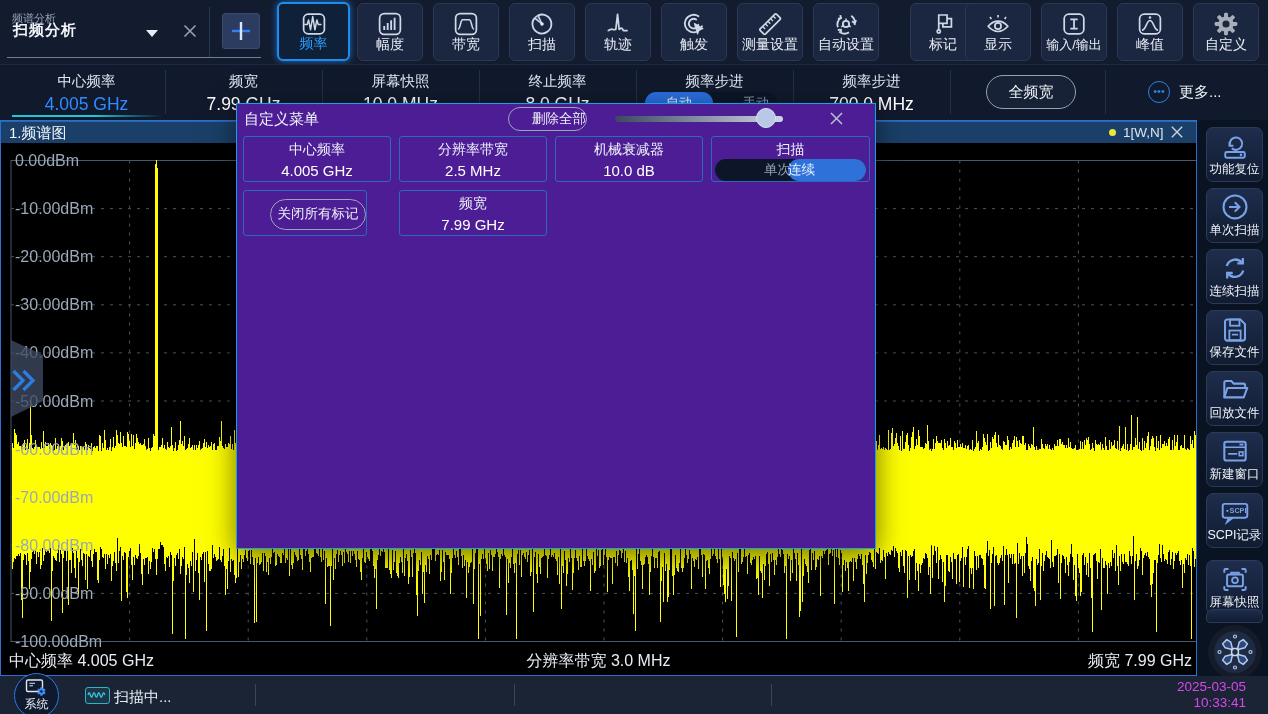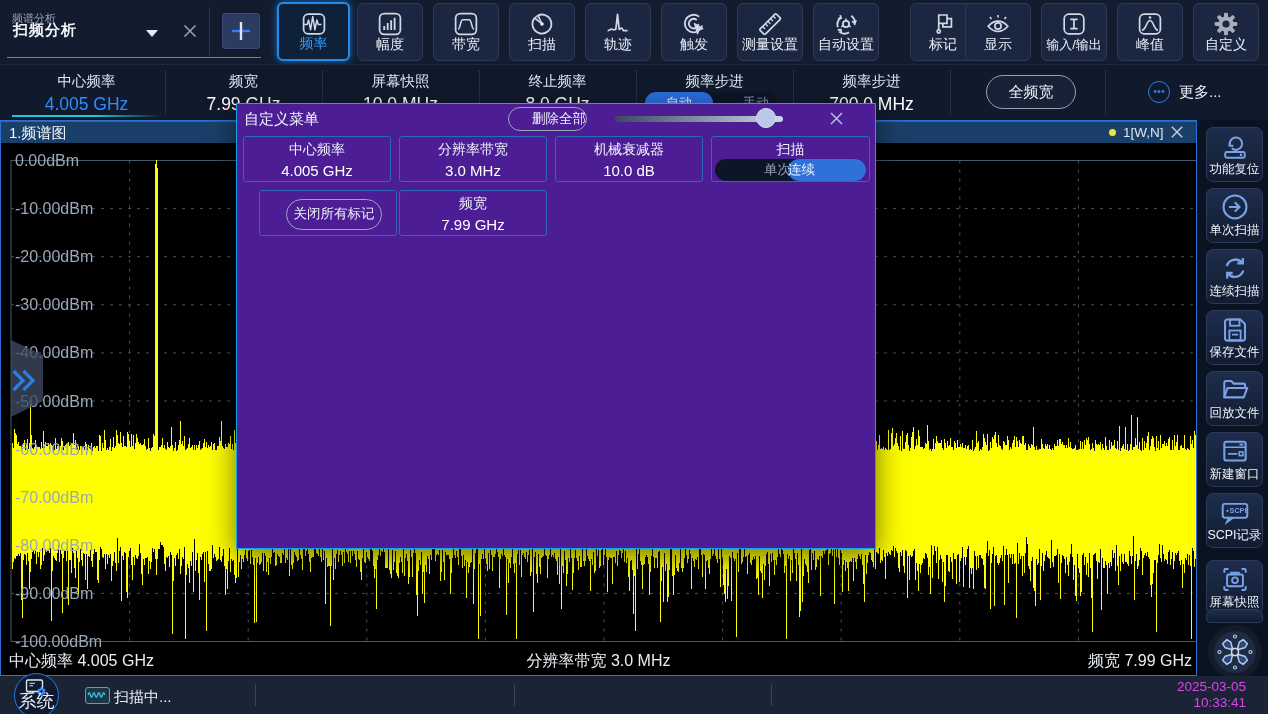"3.0 MHz" div.cv { text: 3.0 -> 2.5 }
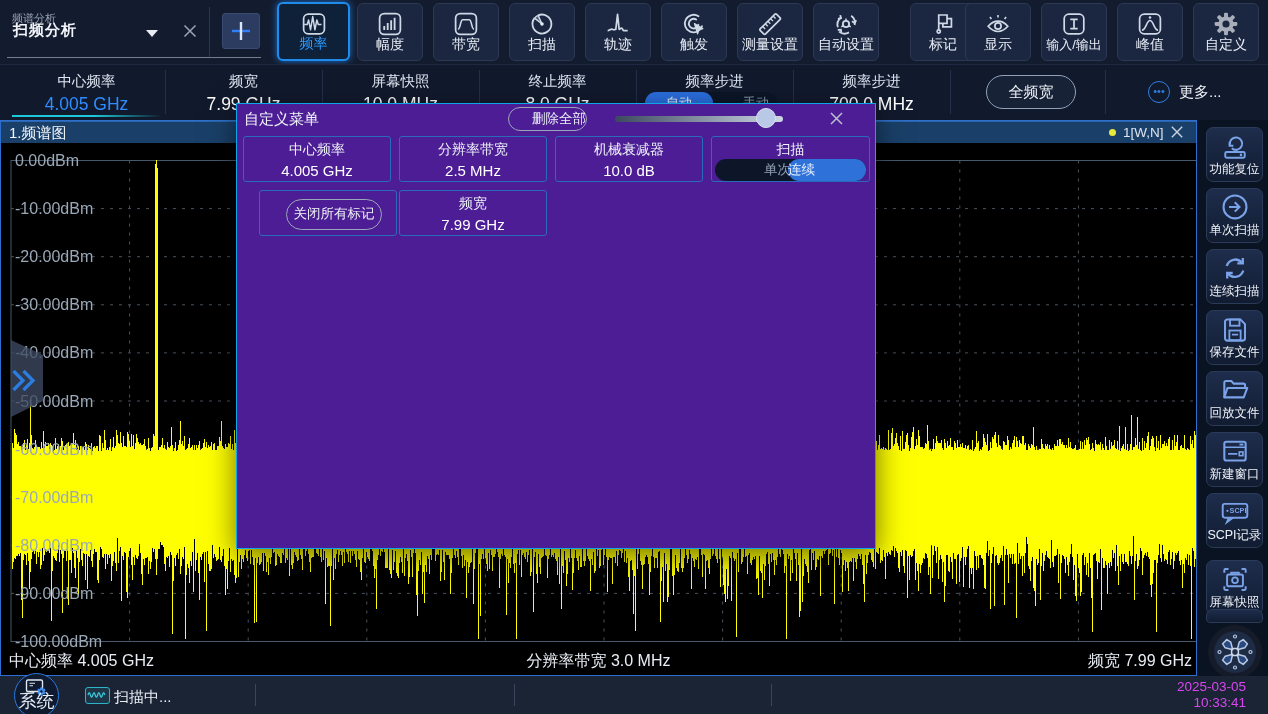"关闭所有标记" div.cell { left: 22px -> 6px; width: 138px -> 124px }
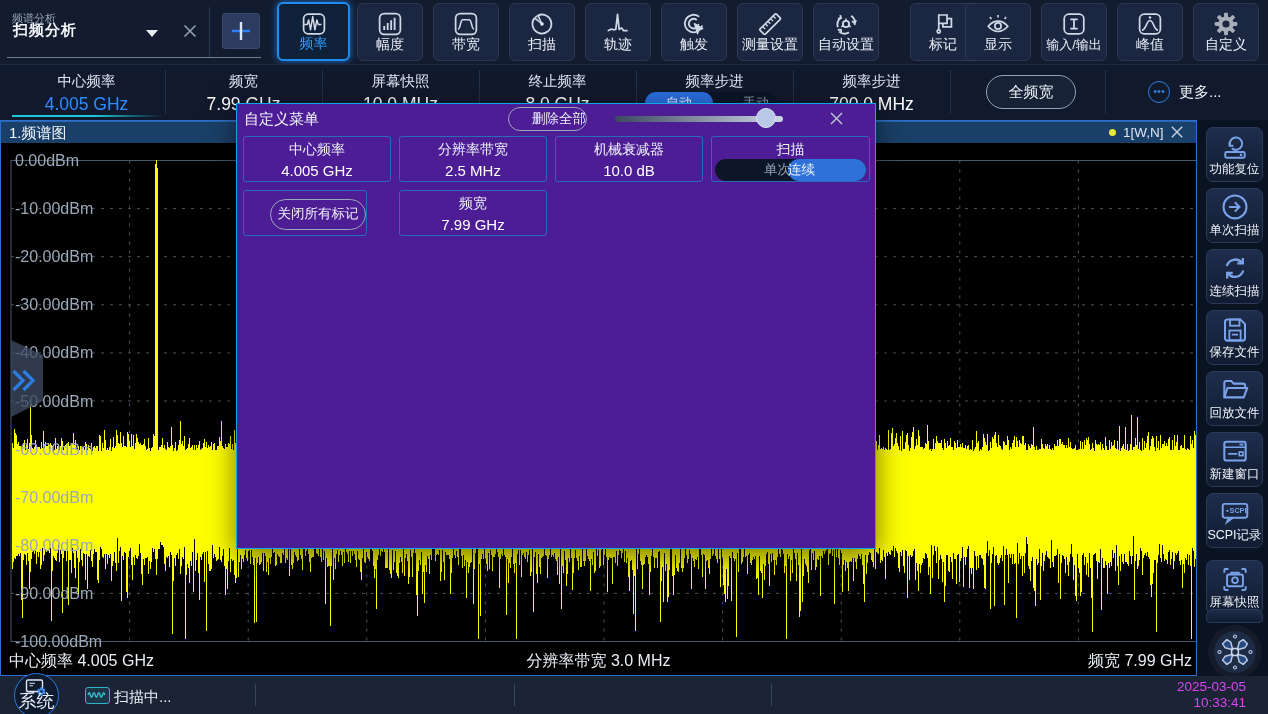"系统" #sysbtn .lbl { font-size: 18px -> 12px }
